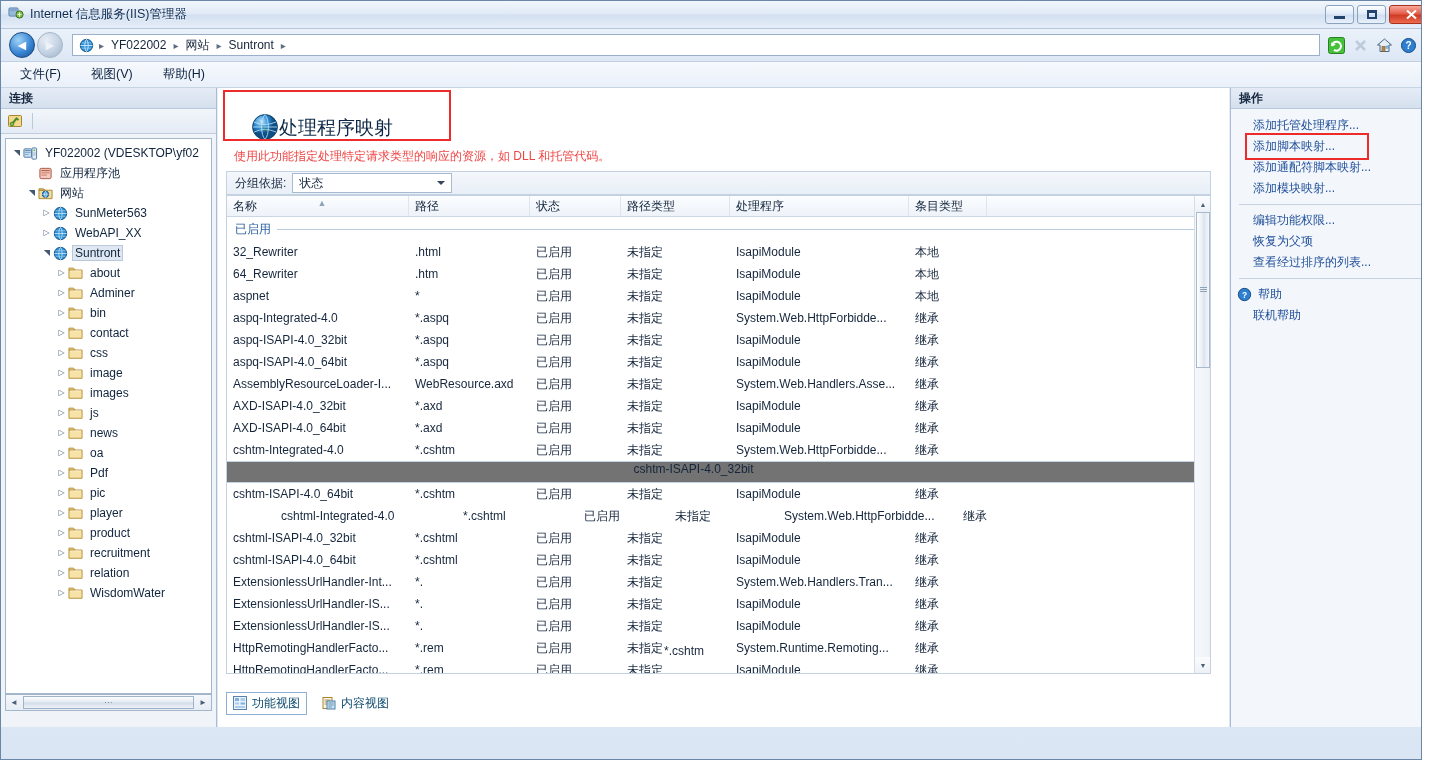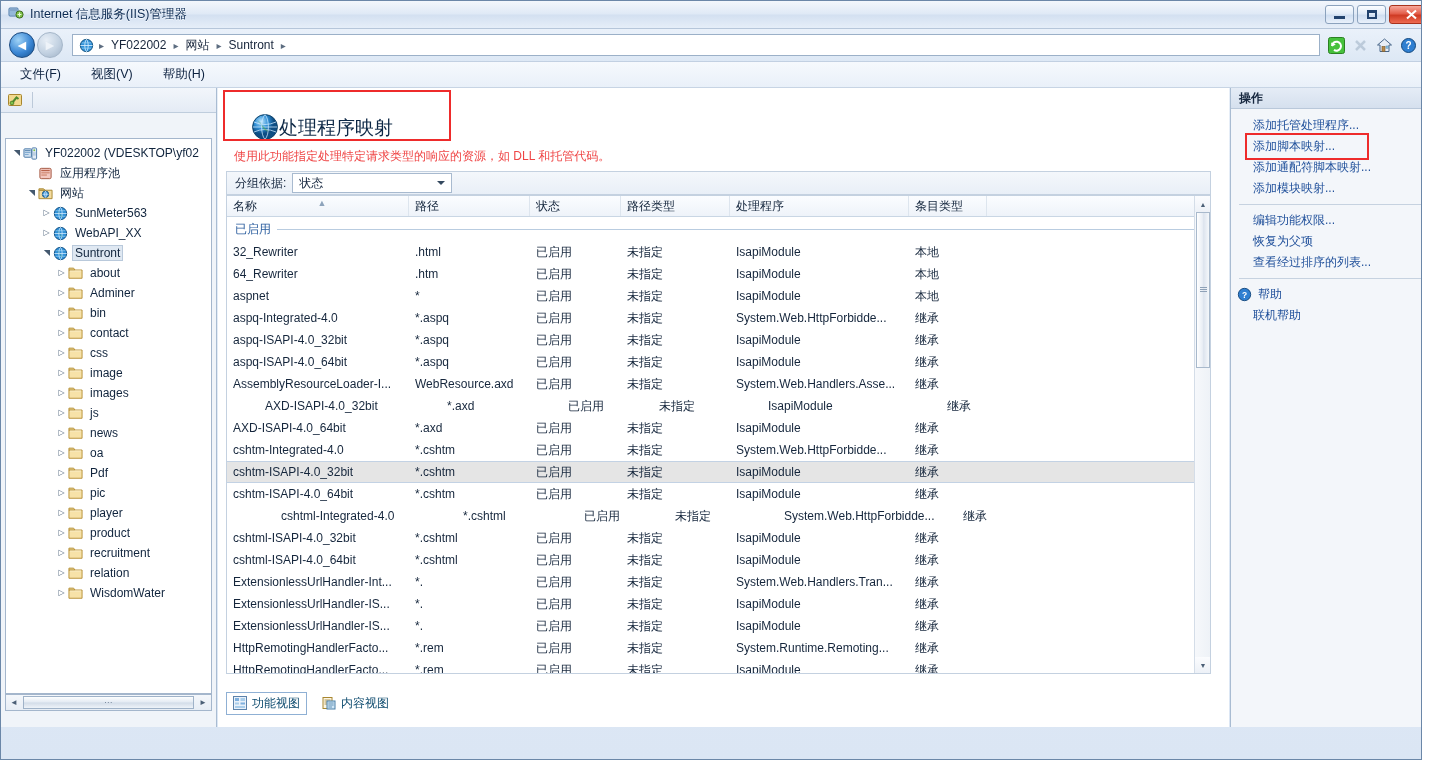"连接" div.panel-head { html: none -> <div>连接</div> }
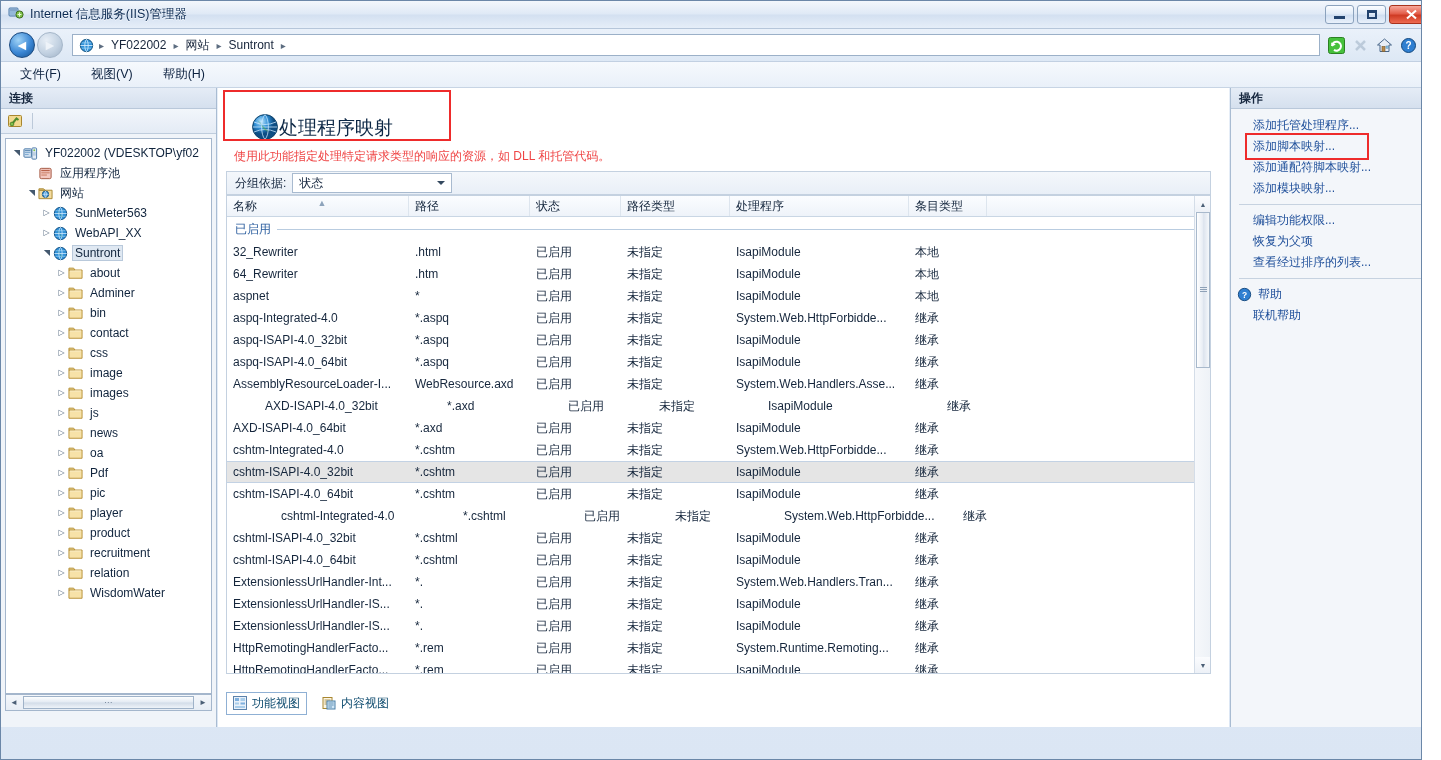"AXD-ISAPI-4.0_32bit" div.gcell { margin-left: 32px -> none }
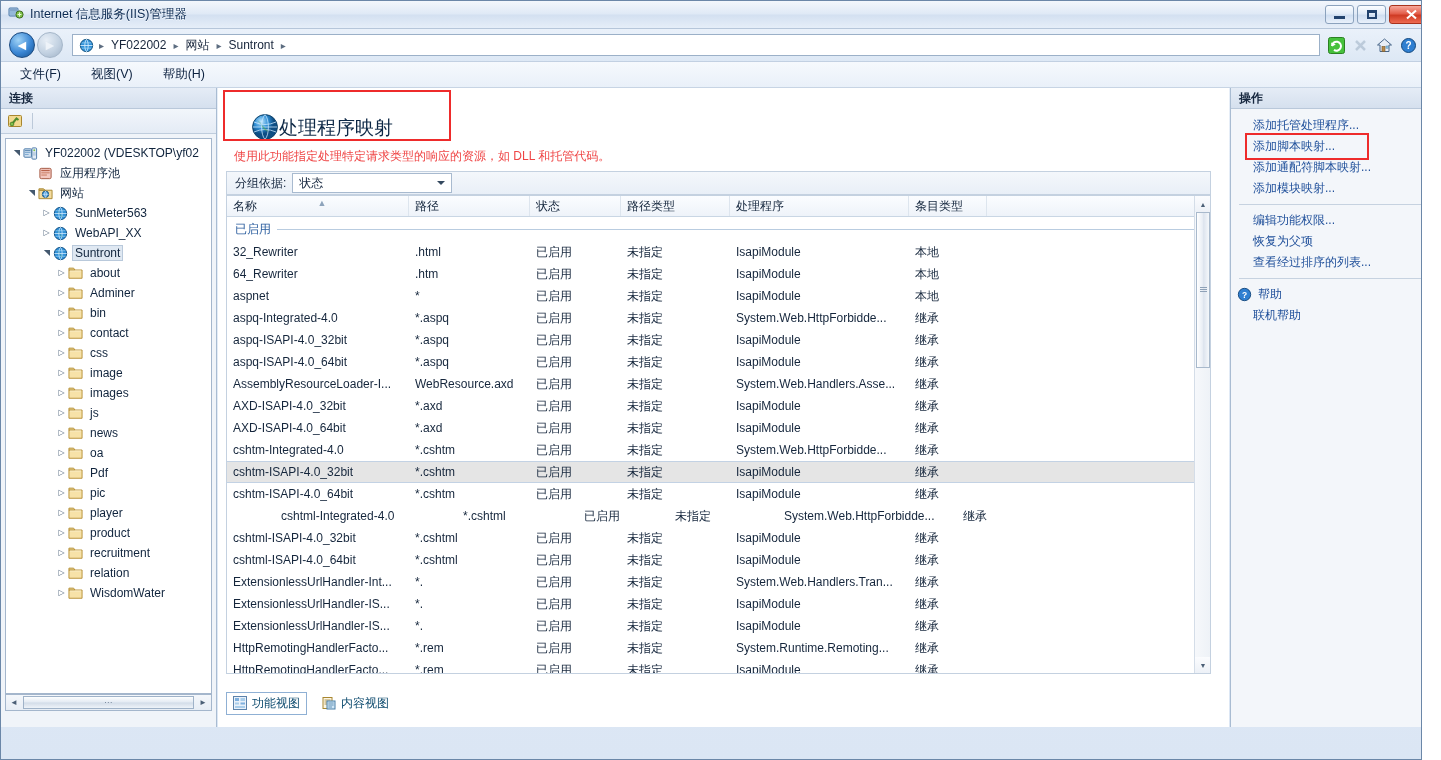"cshtm-ISAPI-4.0_32bit" .grow.sel { background: #e5e5e5 -> #737373; flex-direction: none -> column }
